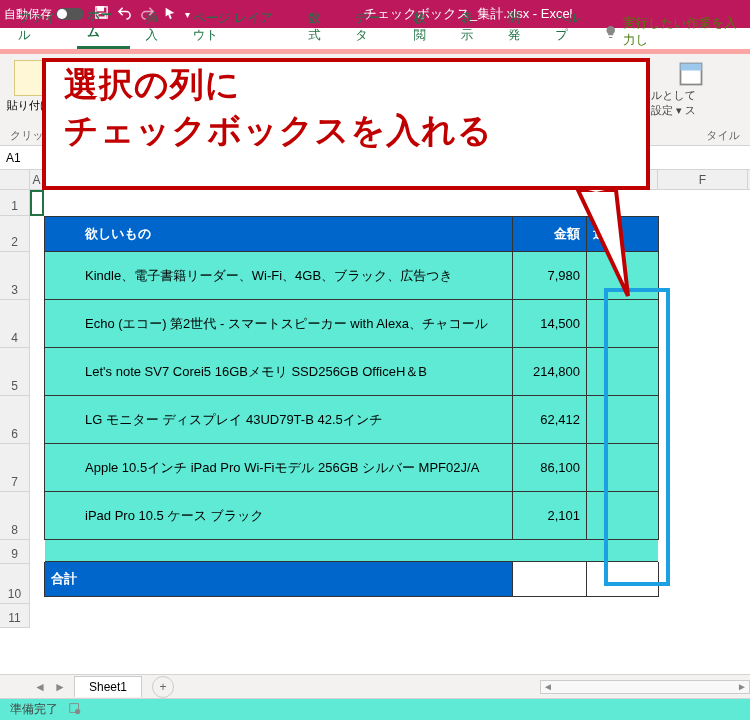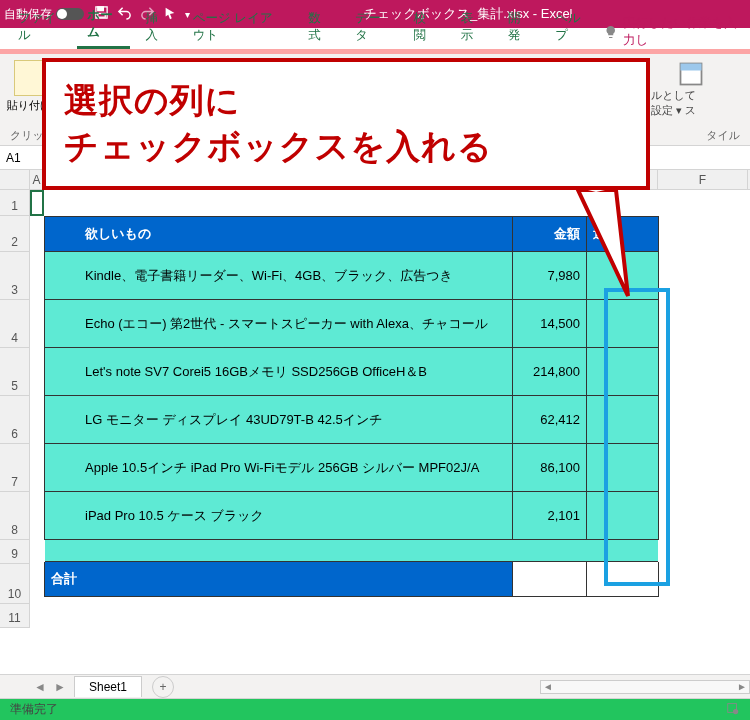"実行したい作業を入力し" .telltext { color: #be185d -> #4d7c0f }
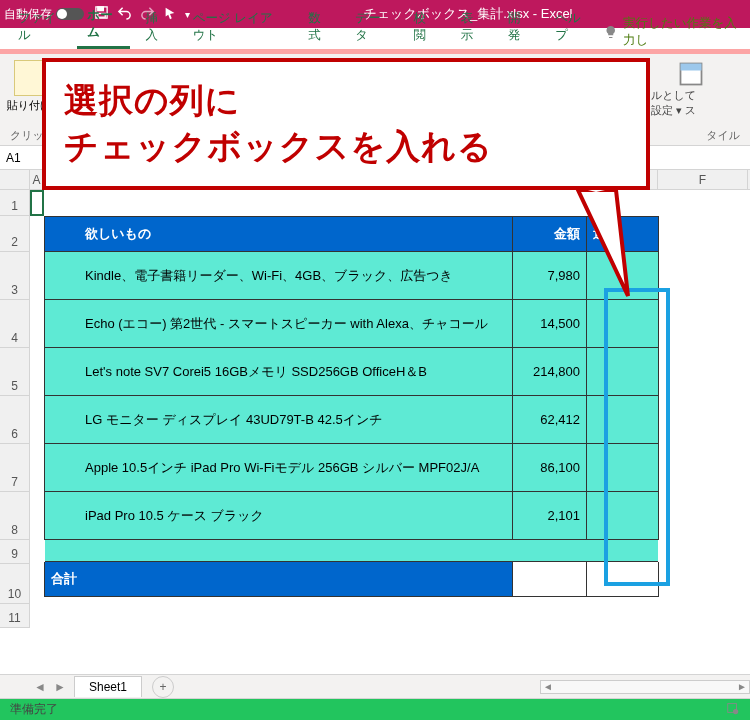"選択の列に" .callout { align-items: center -> none; padding: 6px 18px -> 0 18px }
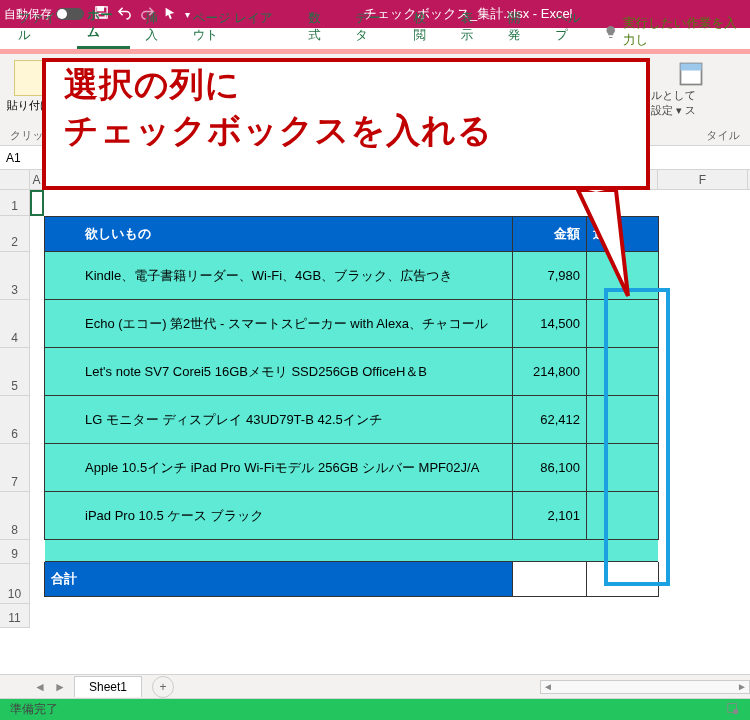"準備完了" .statusbar { background: #22c55e -> #5eead4; justify-content: space-between -> none }
